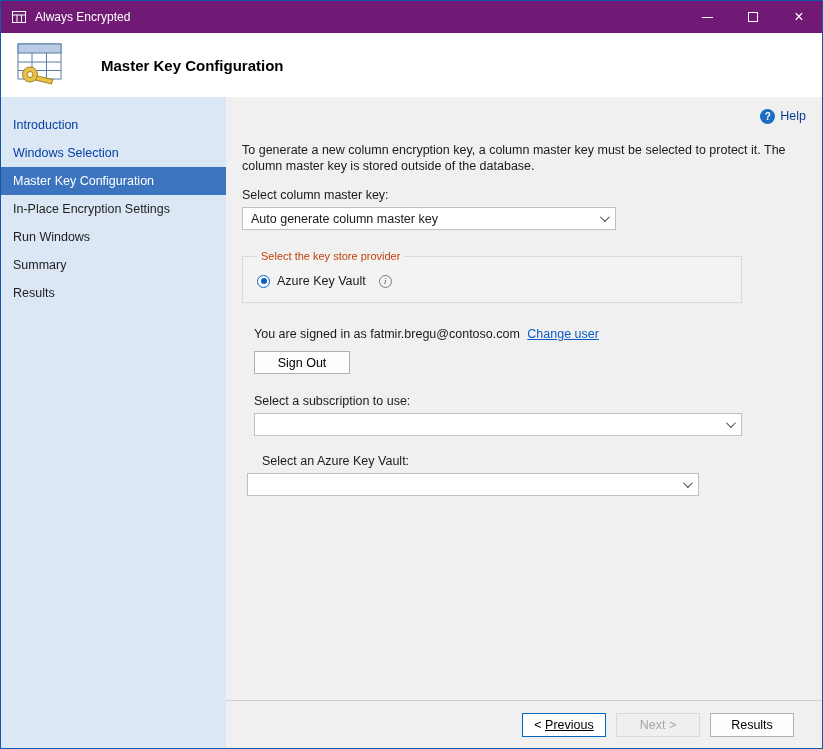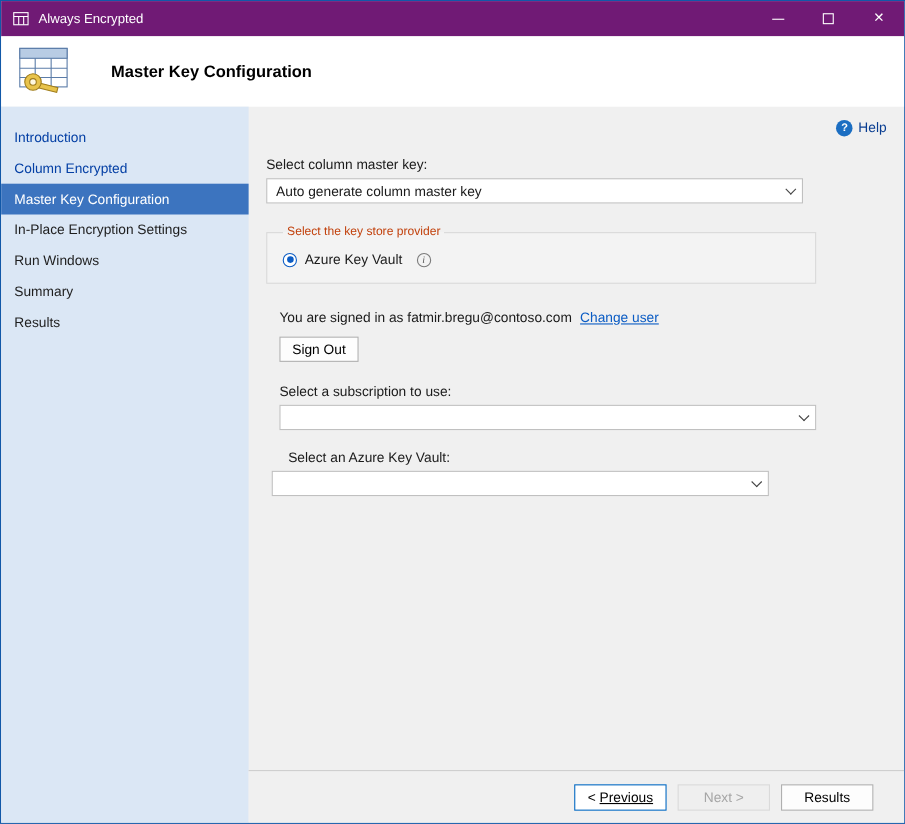"Column Encrypted" div.nav-item { text: Column Encrypted -> Windows Selection }
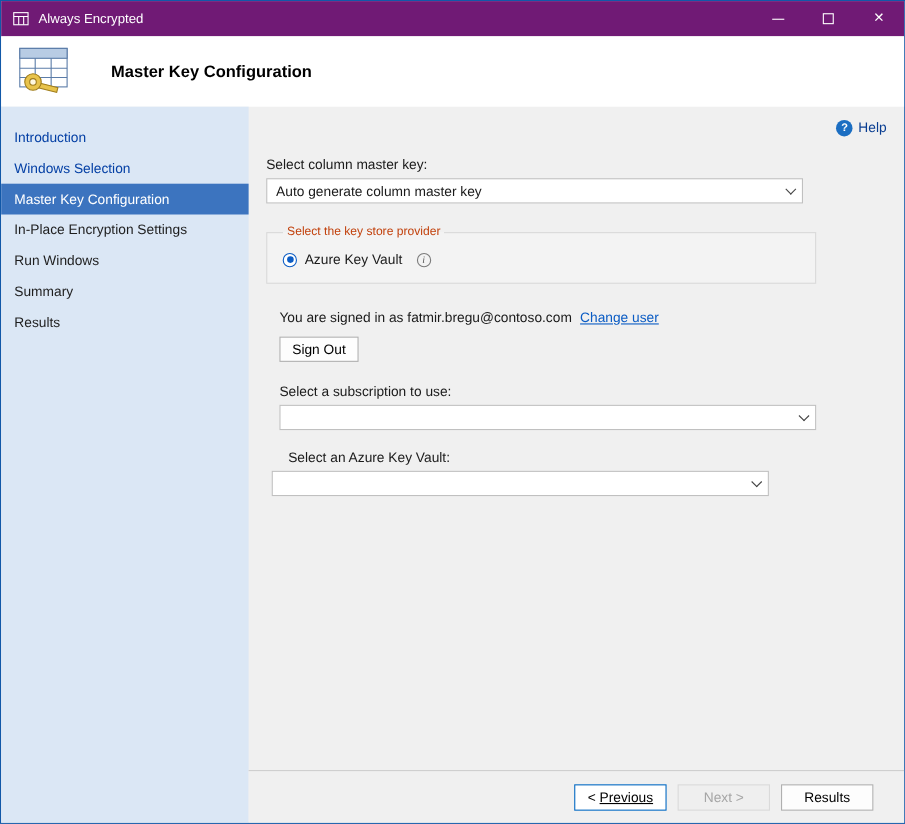"To generate a new column" p.intro { html: none -> <p>To generate a new column encryption key, a column master key must be selected to protect it. The column master key is stored outside of the database.</p> }
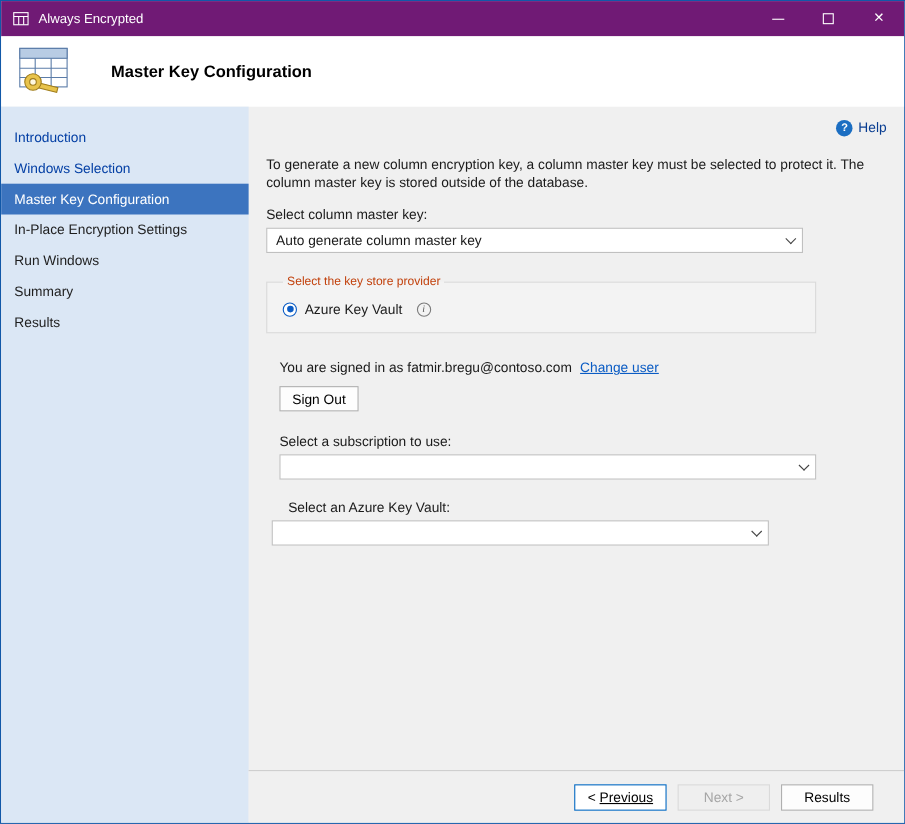"Auto generate column master key" .dd-master { width: 488px -> 374px }
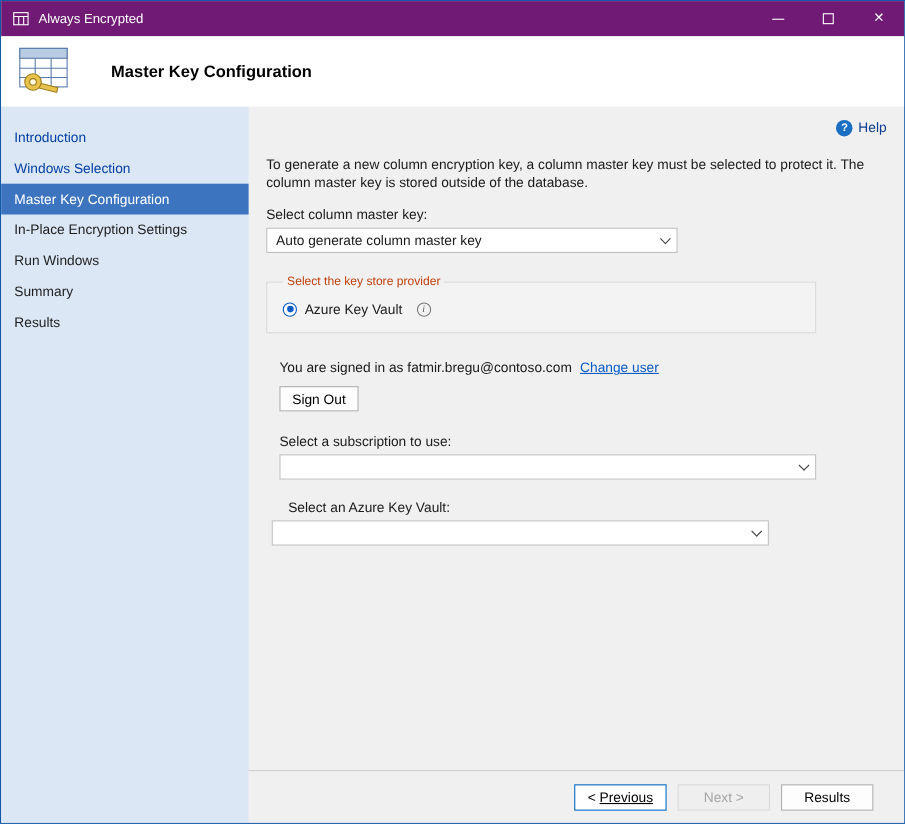"Sign Out" .signout-btn { width: 72px -> 96px }
